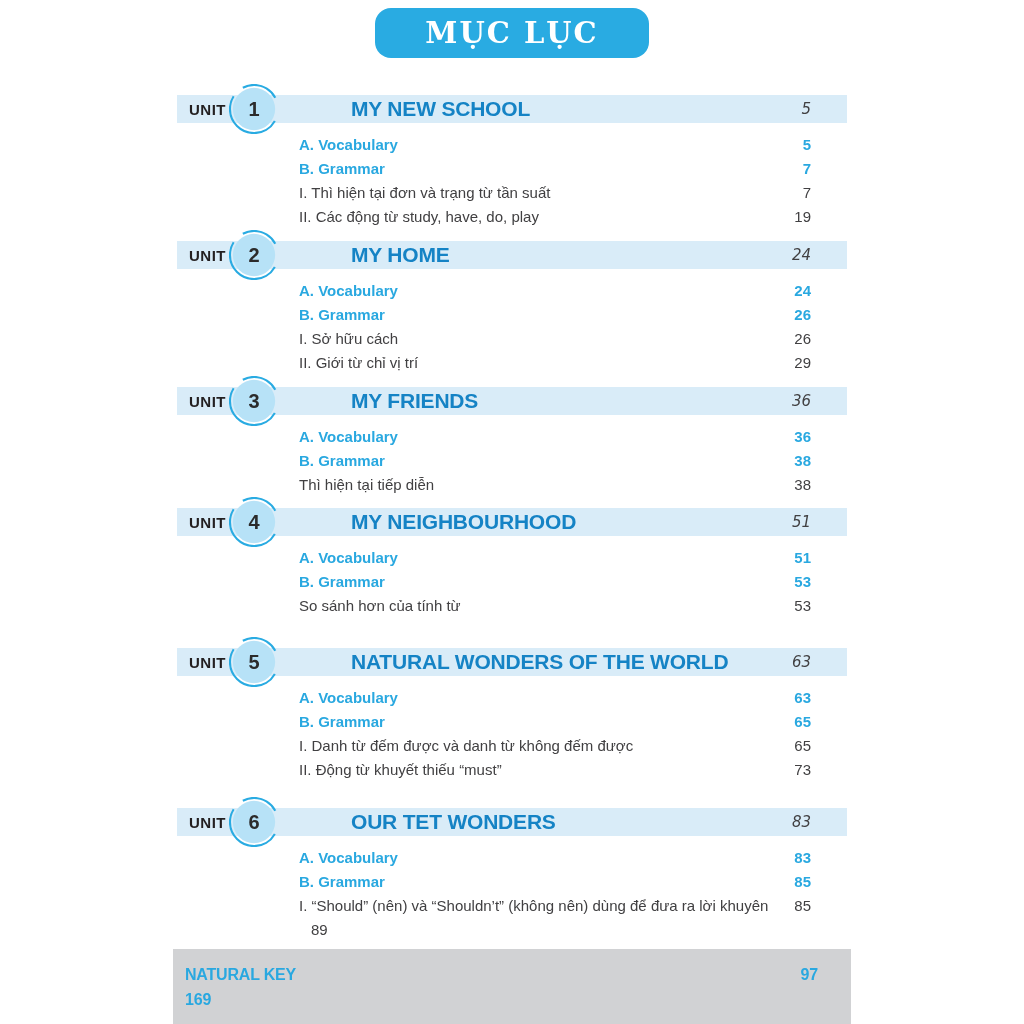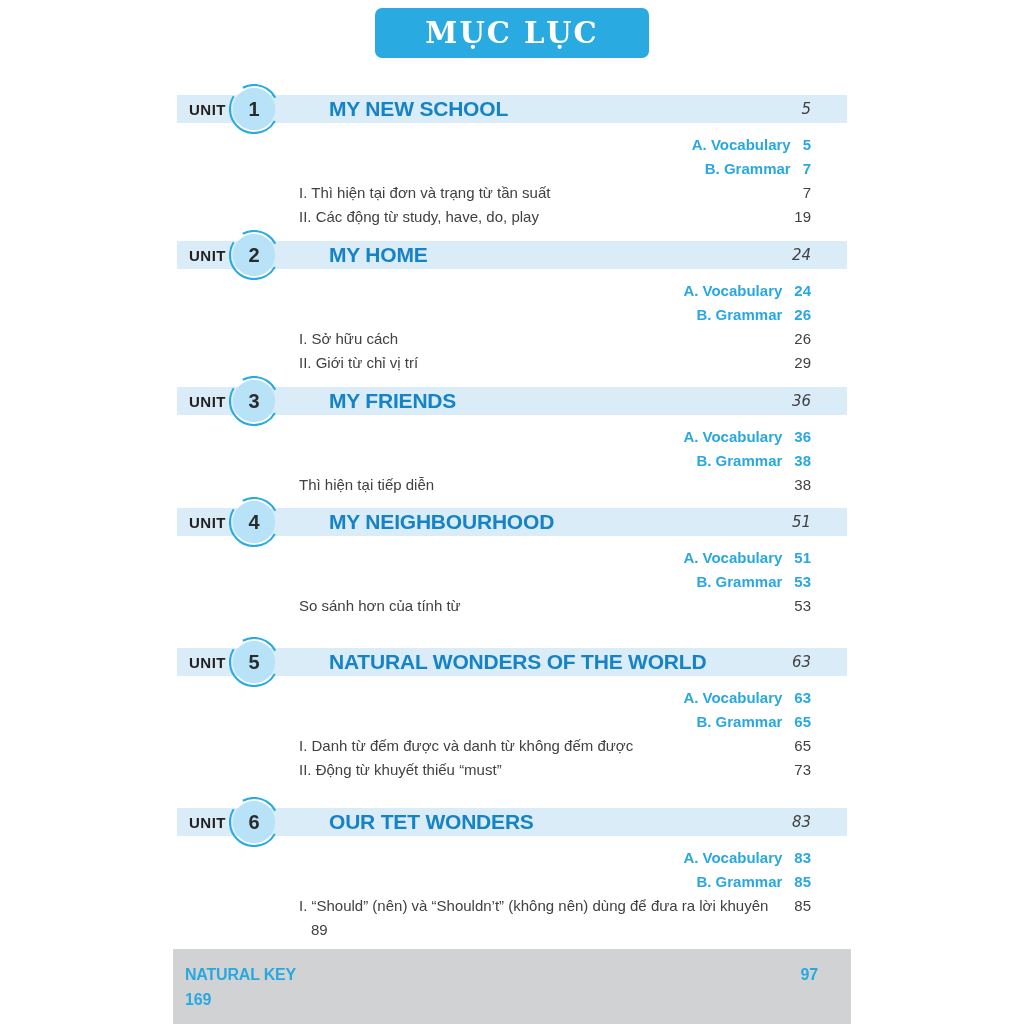"MỤC LỤC" .toc-title { border-radius: 7px -> 16px }
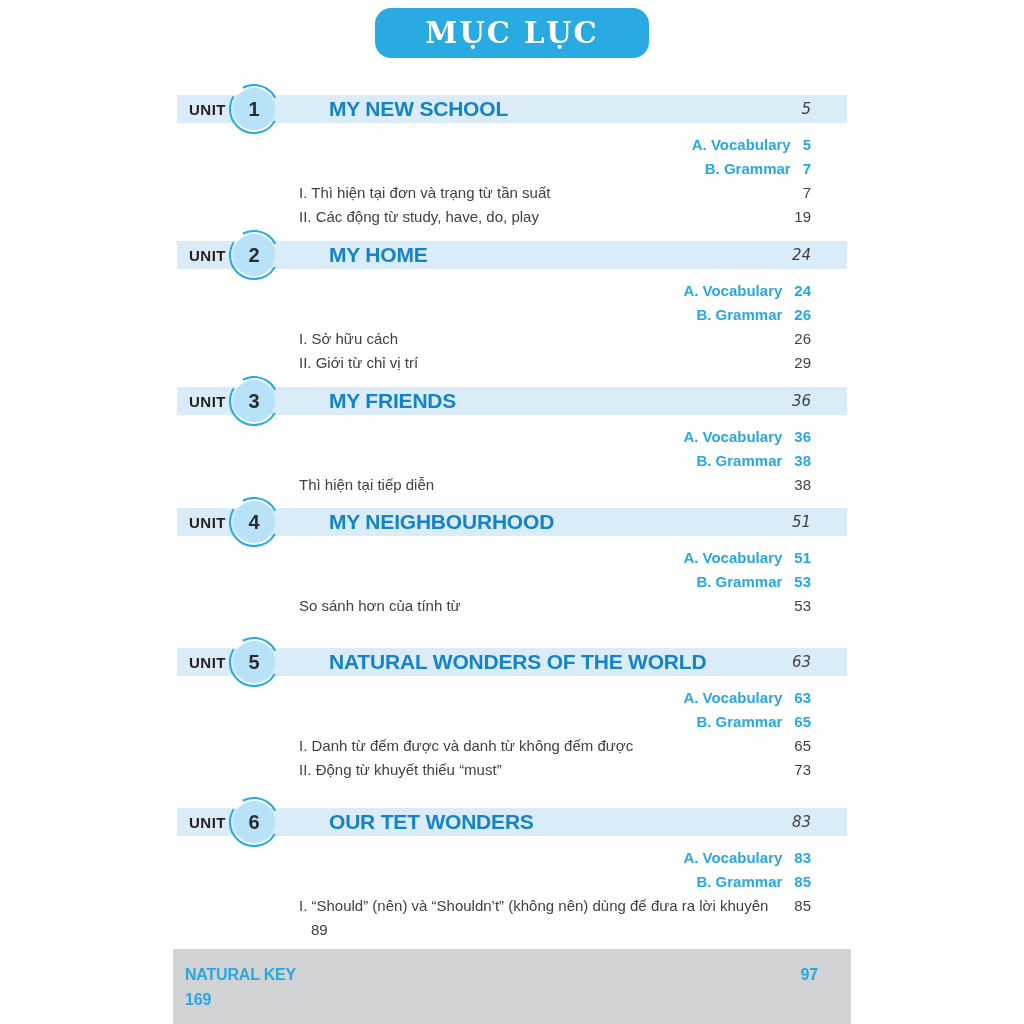"UNIT" .unit-header { gap: none -> 22px }
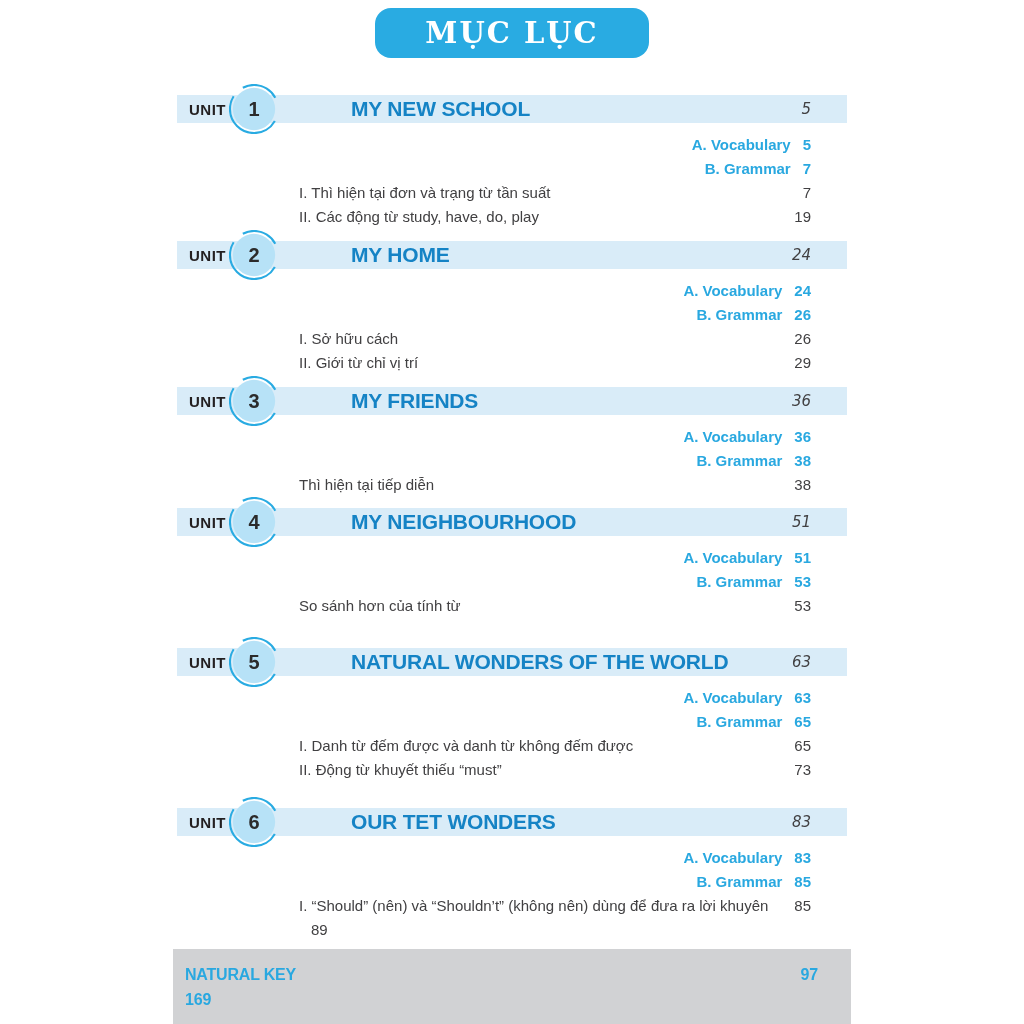"A. Vocabulary" .item.blue { justify-content: flex-end -> none }
